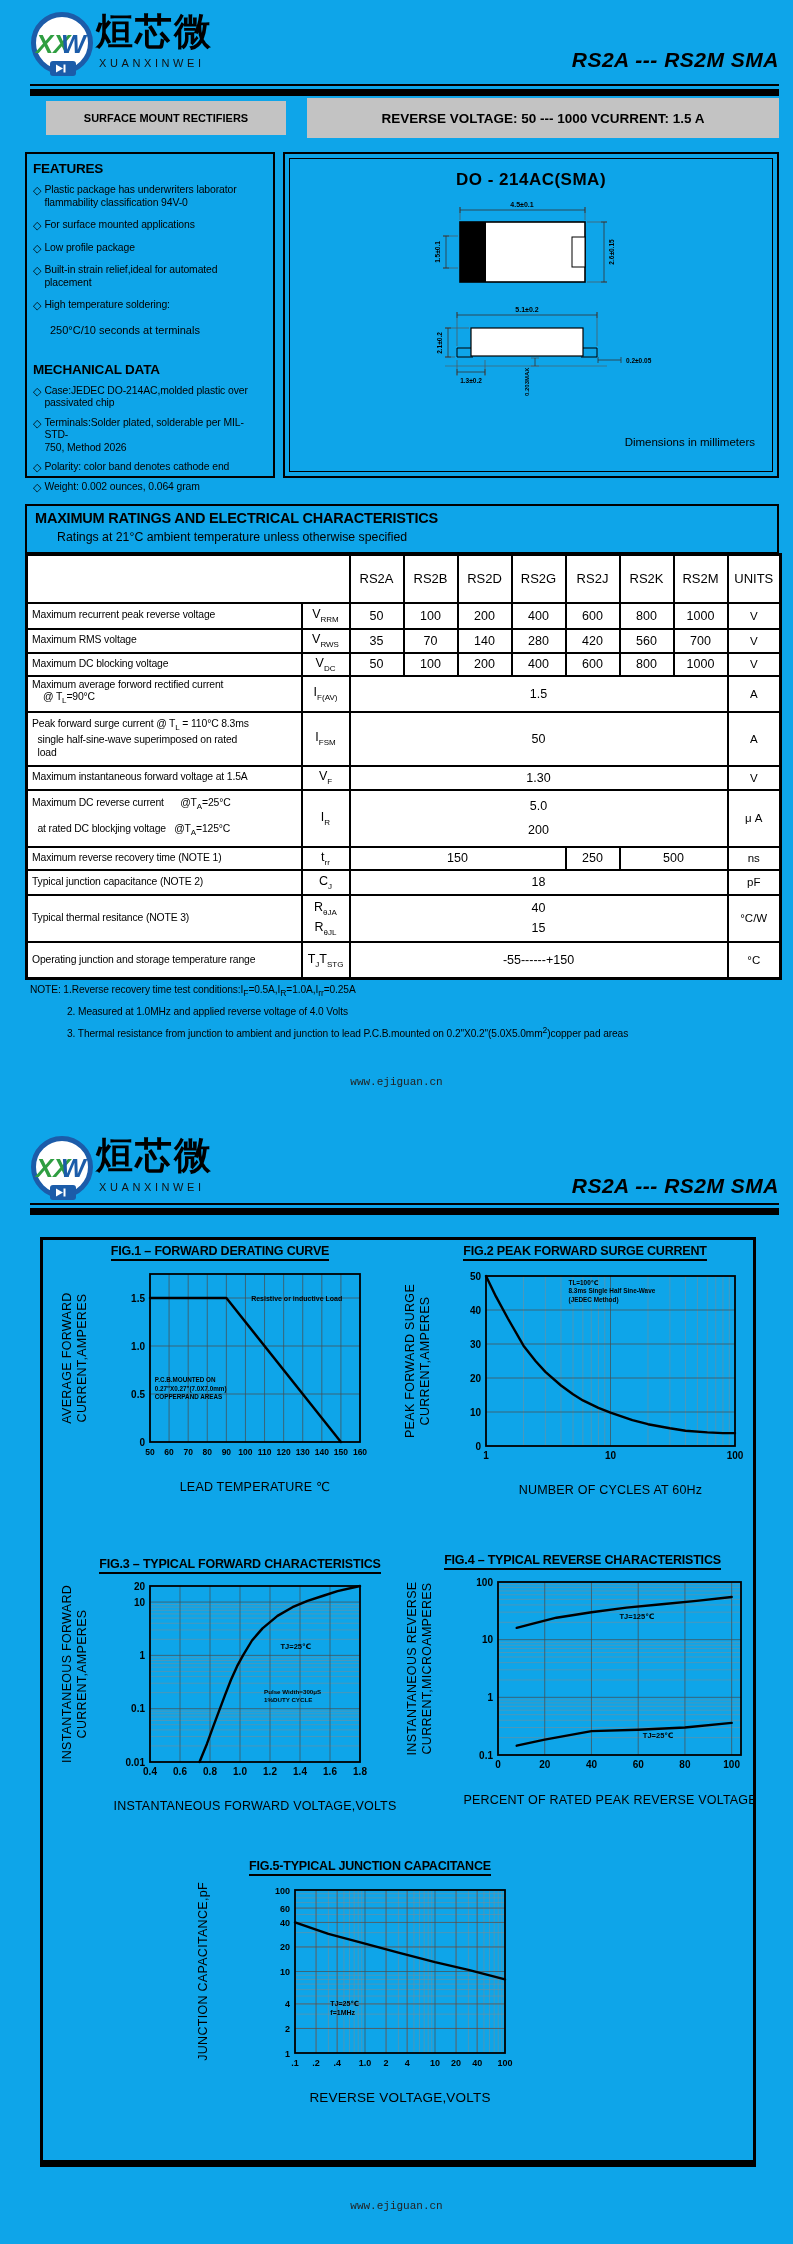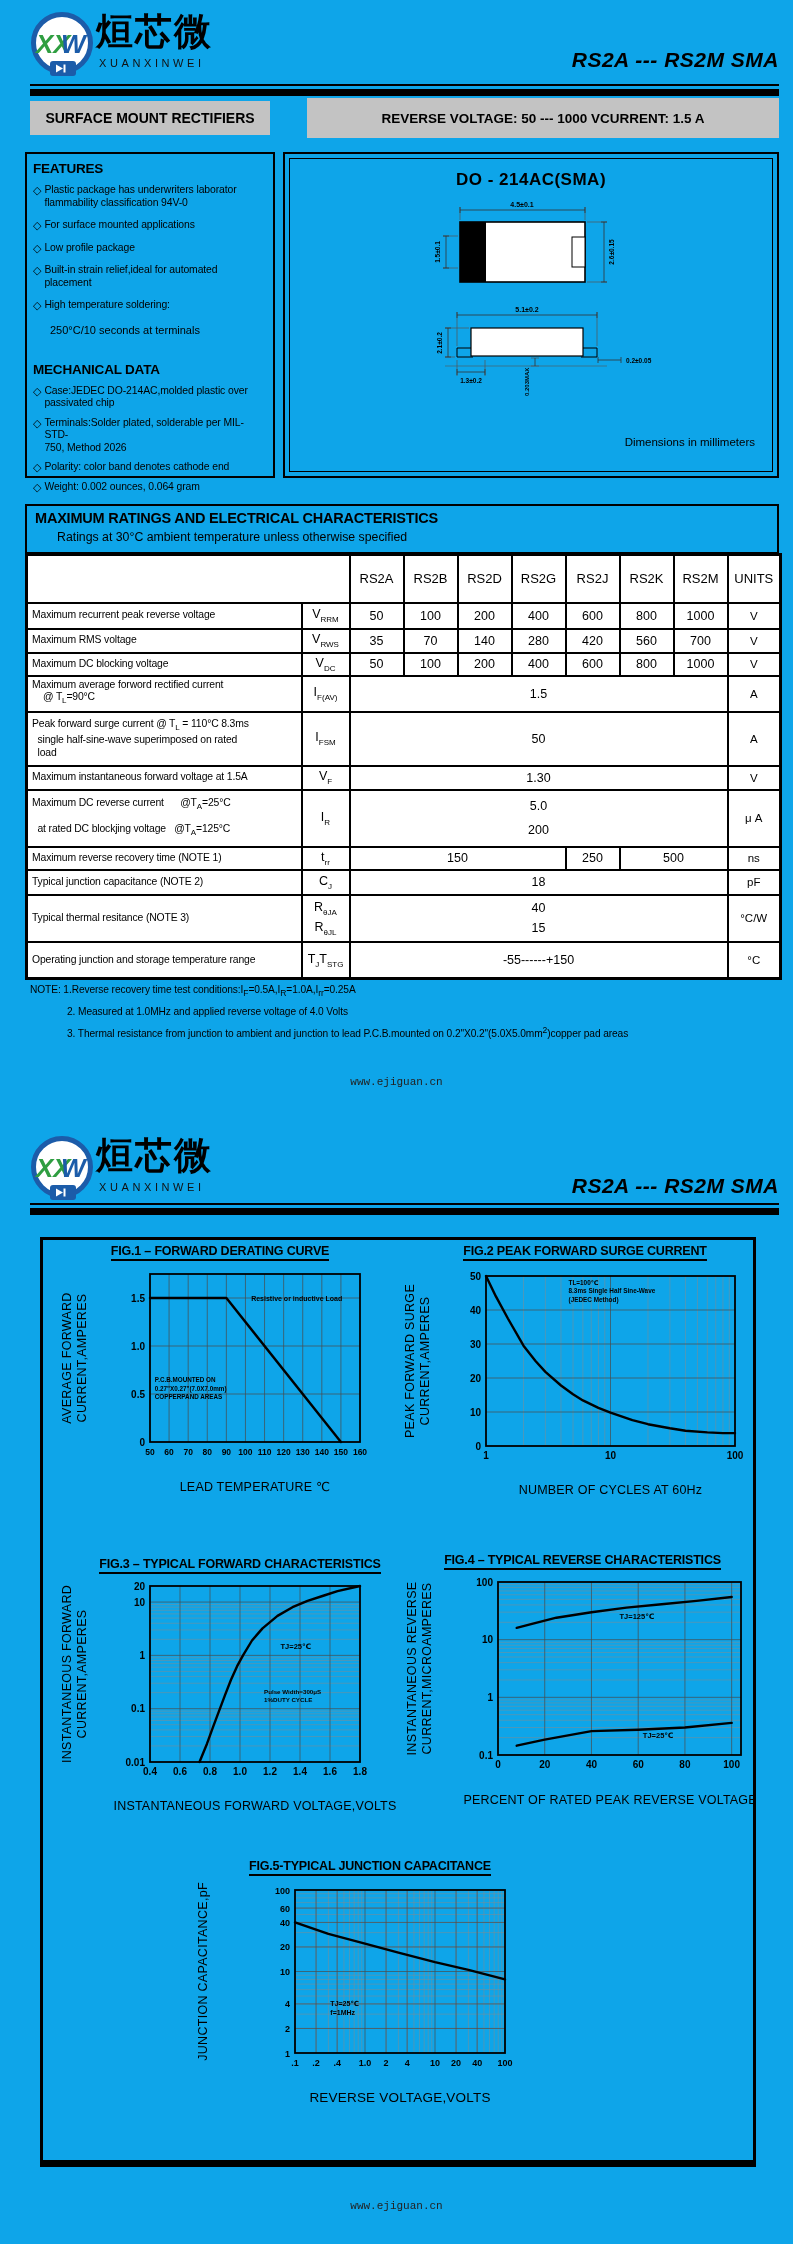"SURFACE MOUNT RECTIFIERS" div.abs { font-size: 14px -> 11px; left: 30px -> 46px }
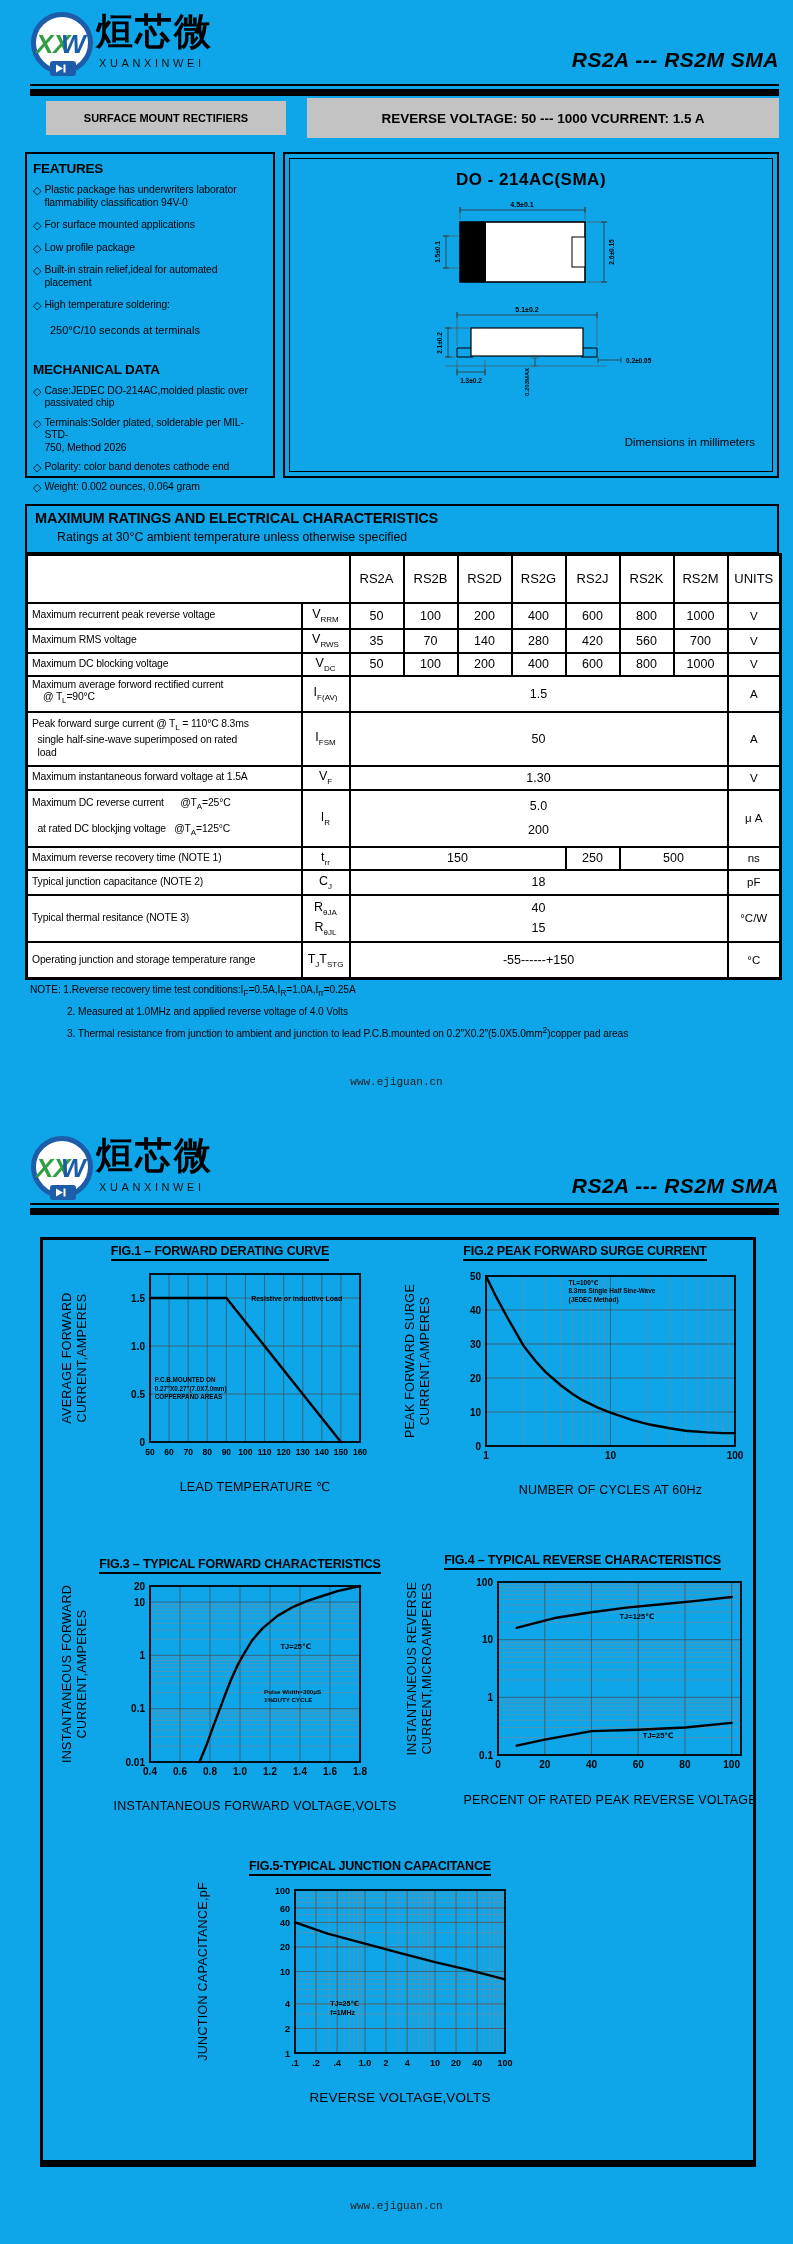"Ratings at 30°C ambient temperature" div.rsub { text: 30 -> 21 }
